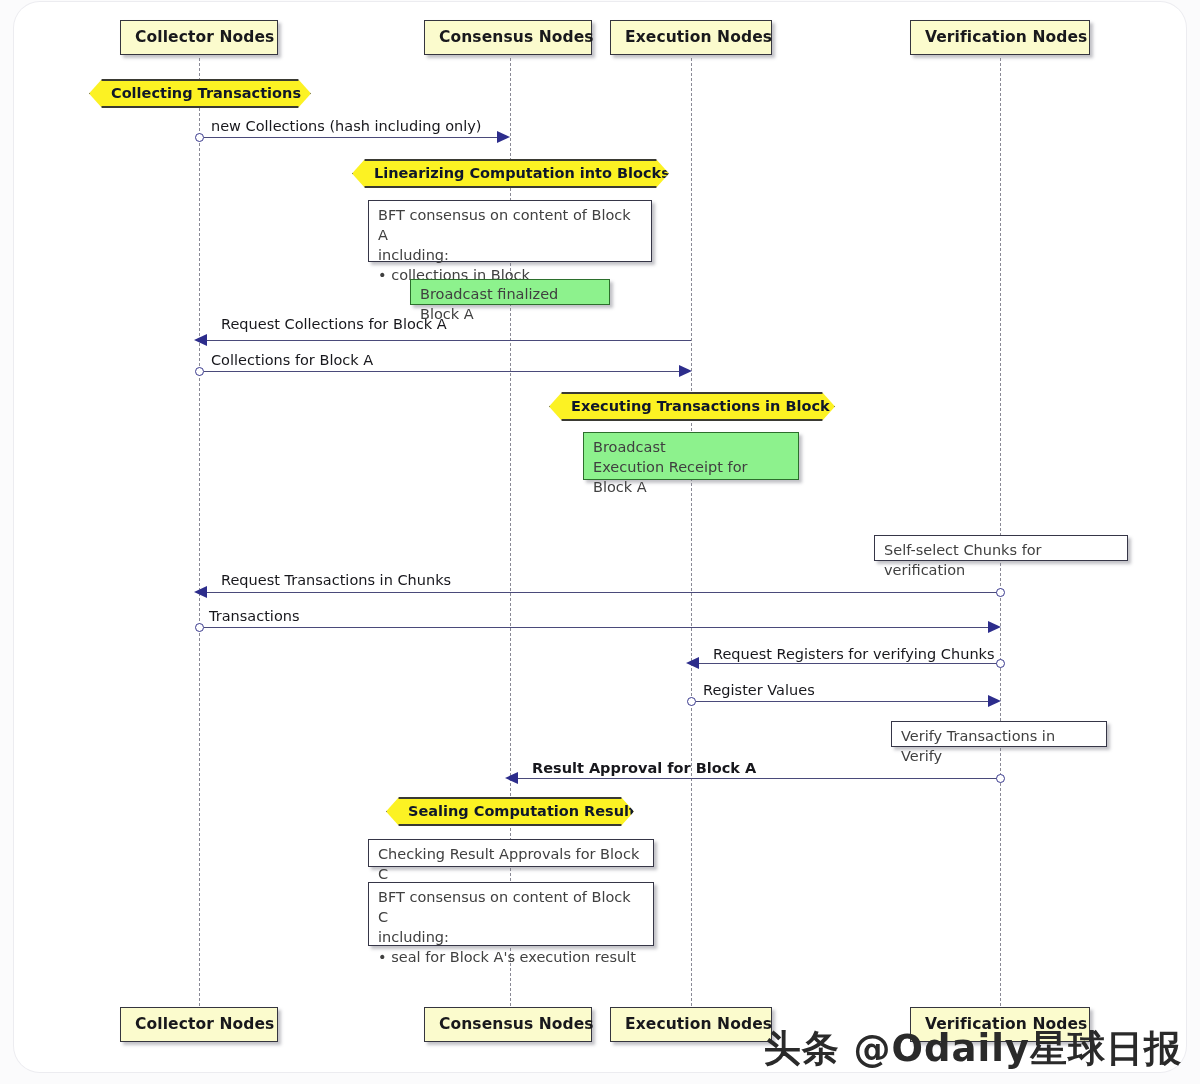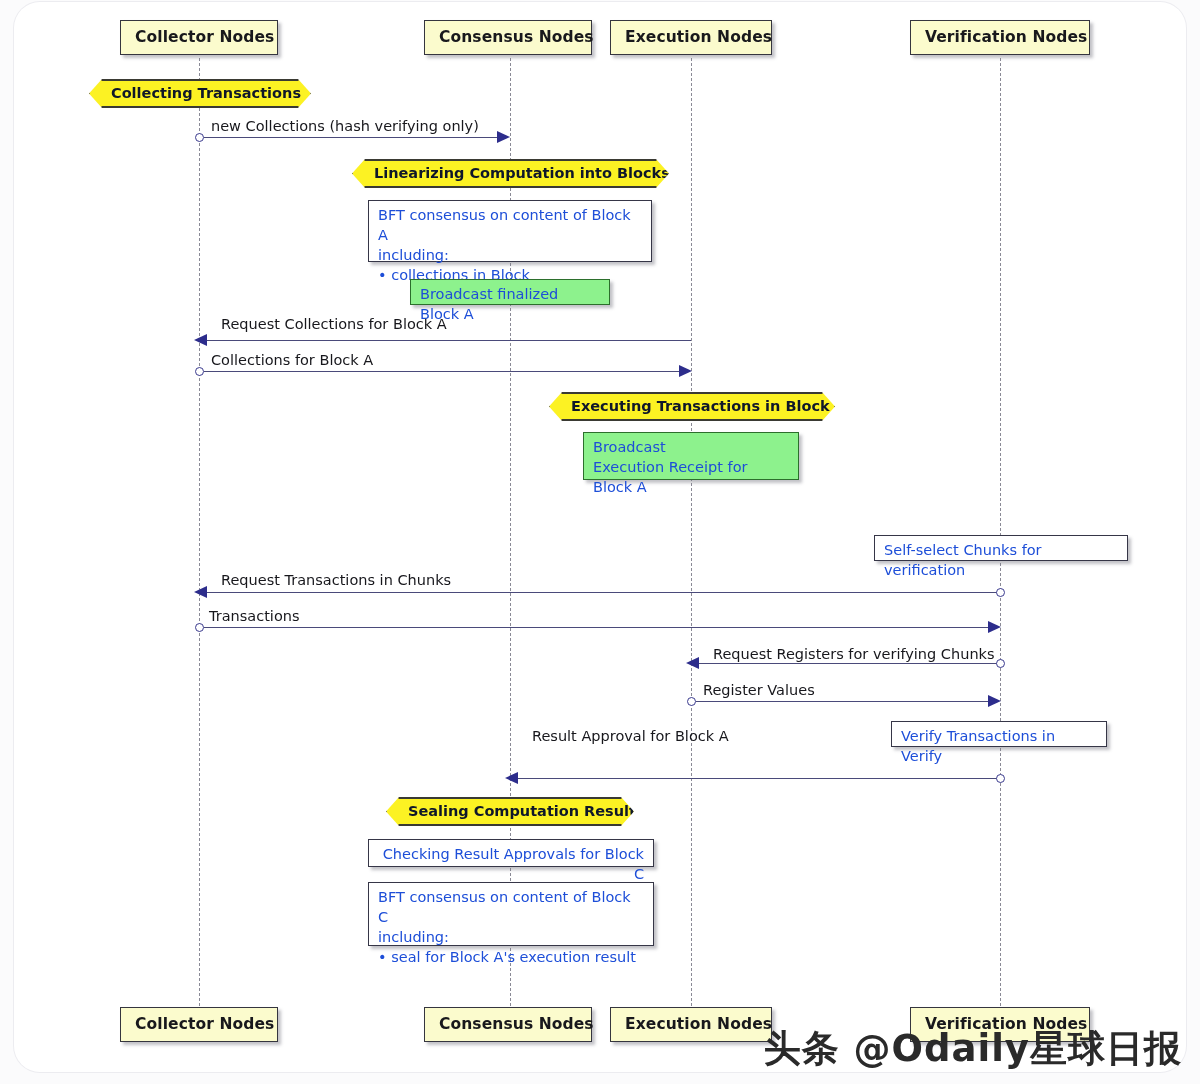"new Collections (hash verifying only)" div.msg-label { text: verifying -> including }
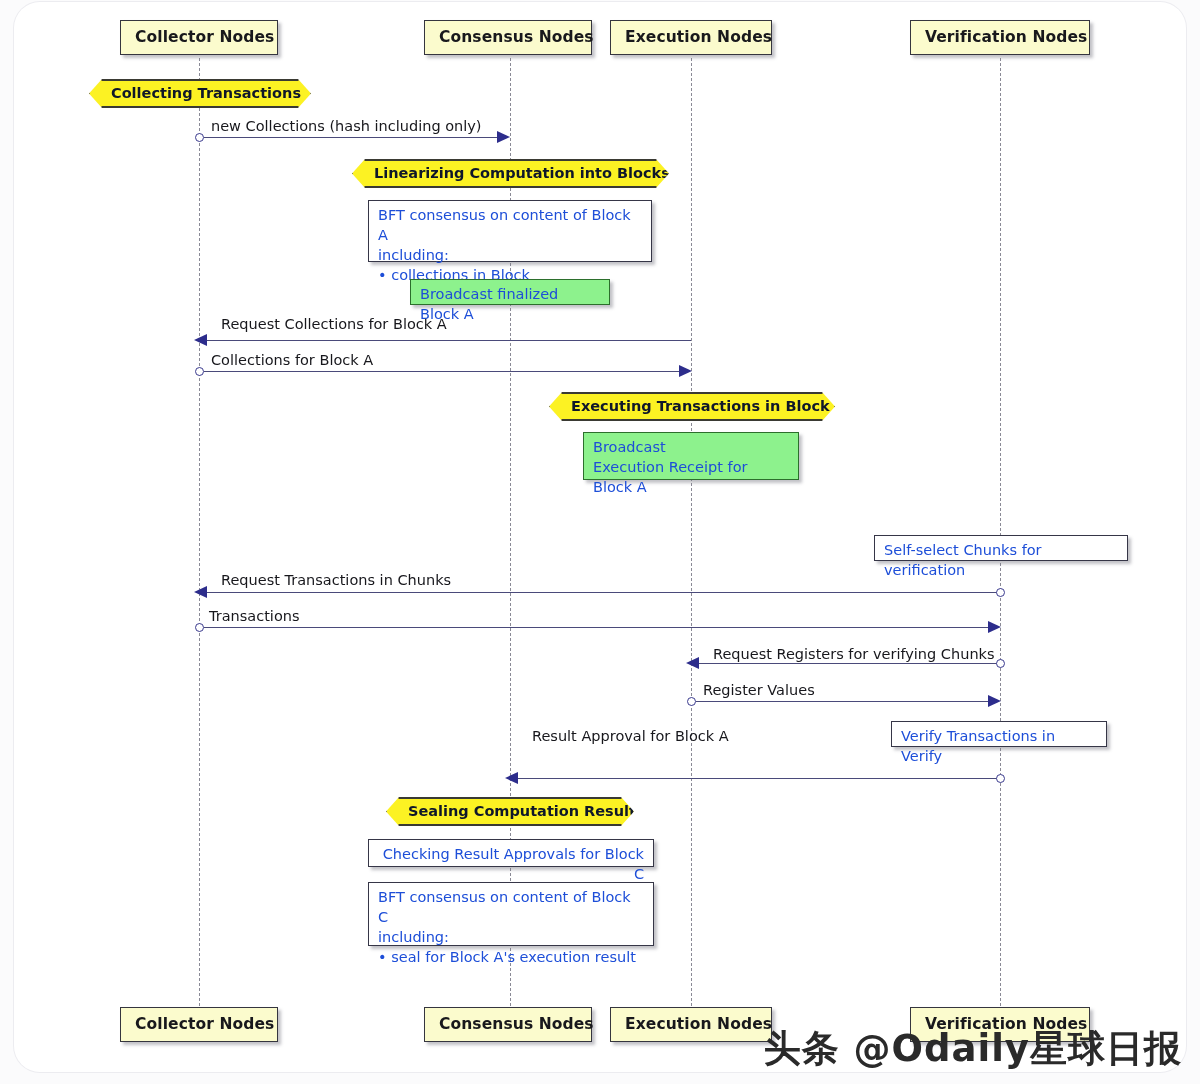"BFT consensus on content of" .note { color: #1d4ed8 -> #404040 }
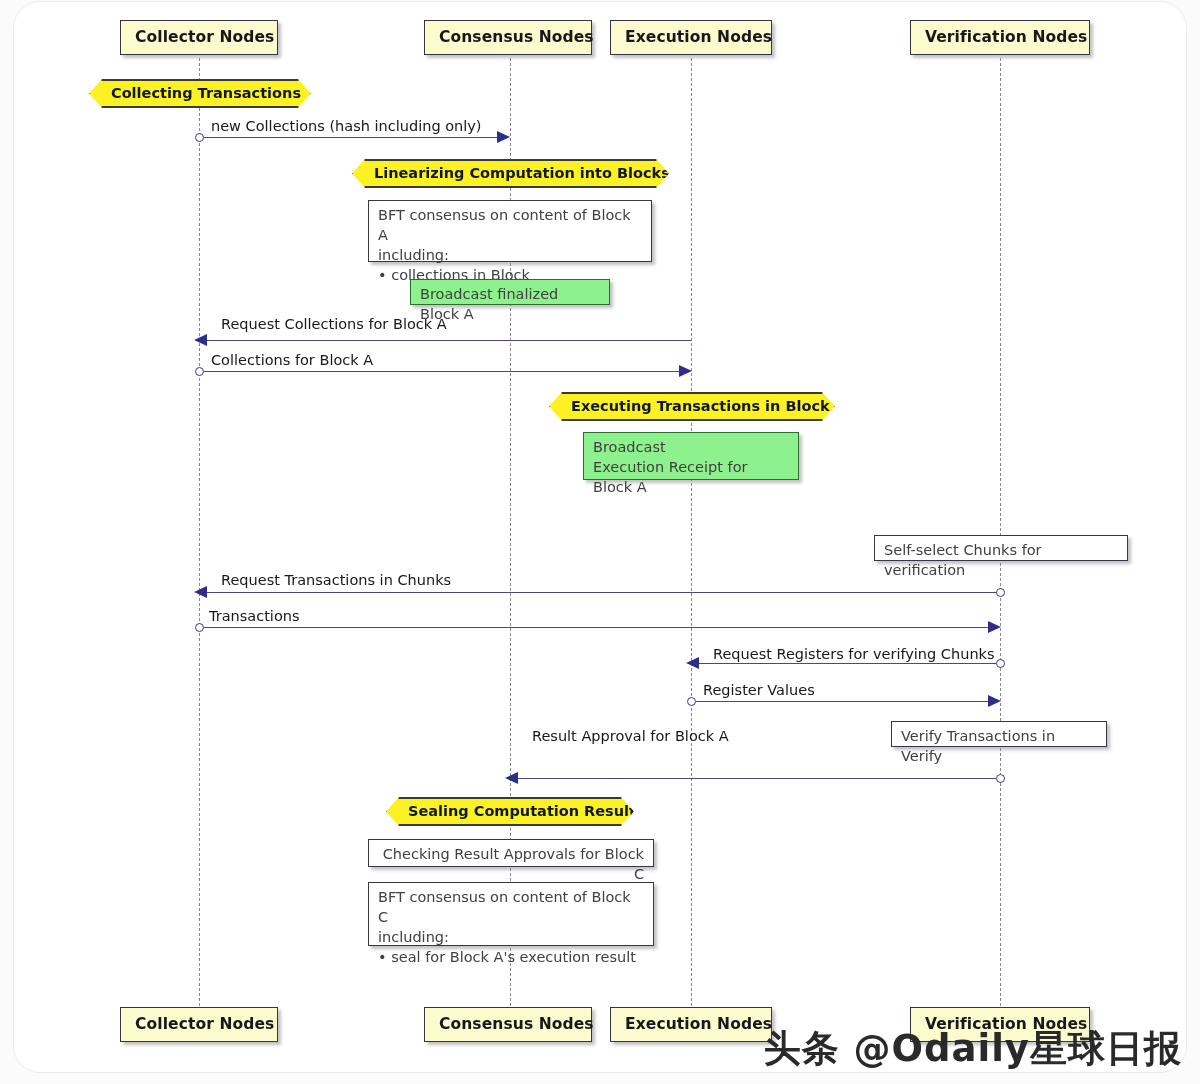"Result Approval for Block A" div.msg-label { font-weight: none -> bold; top: 728px -> 760px }
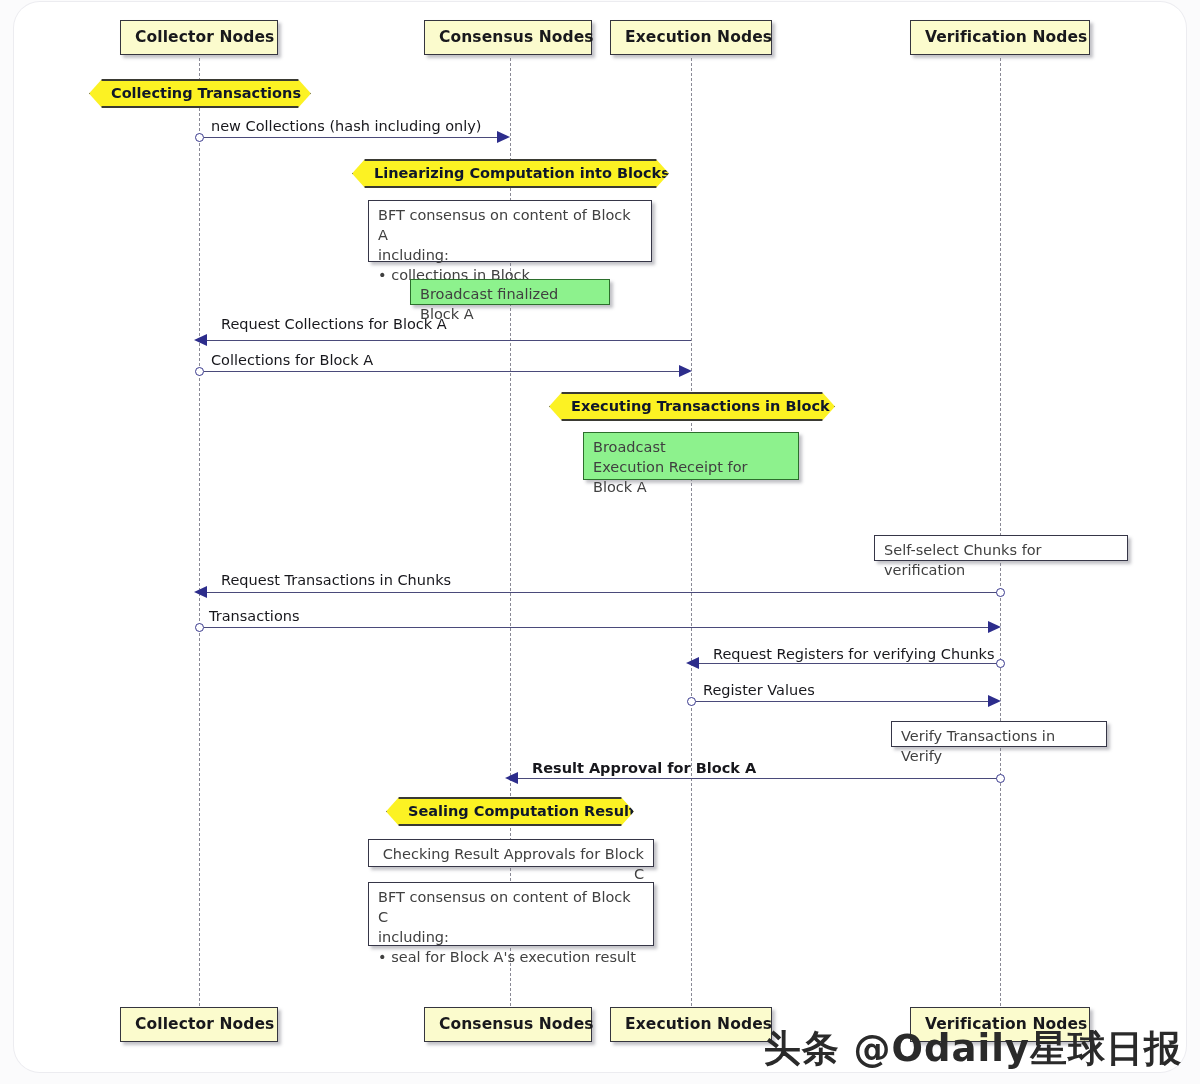"Checking Result Approvals for Block" div.note { text-align: right -> none }
